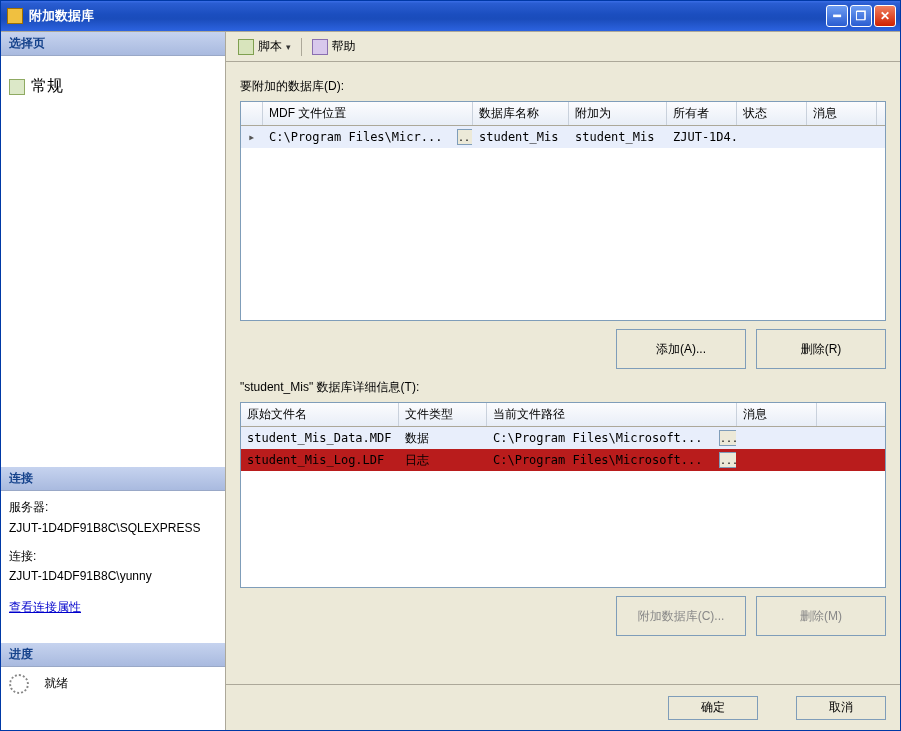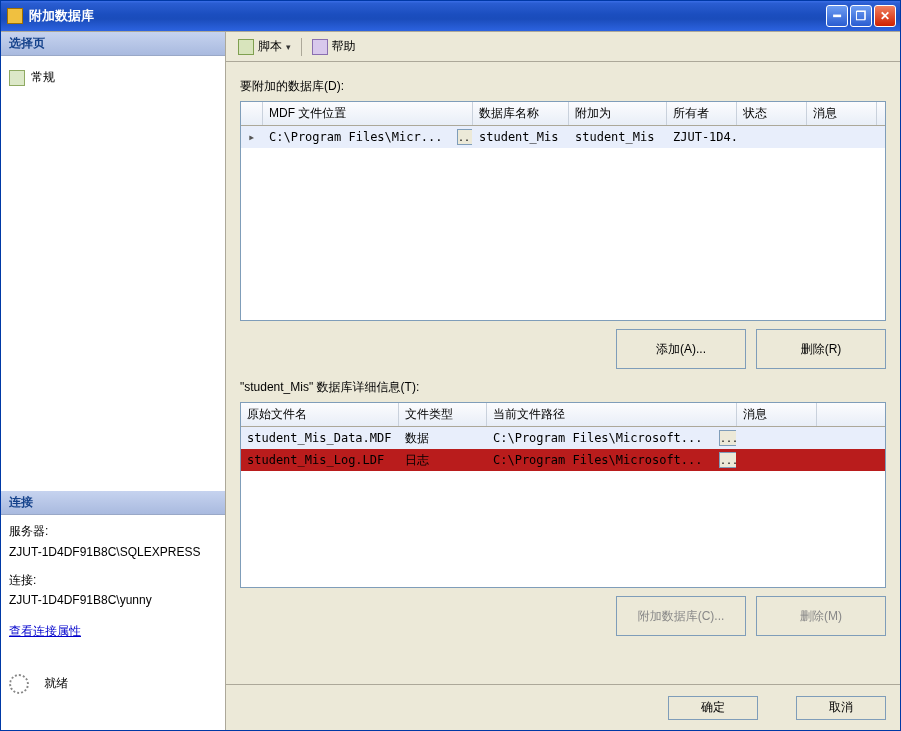"常规" .panel-body { font-size: 12px -> 16px; padding: 10px 8px -> 17px 8px }
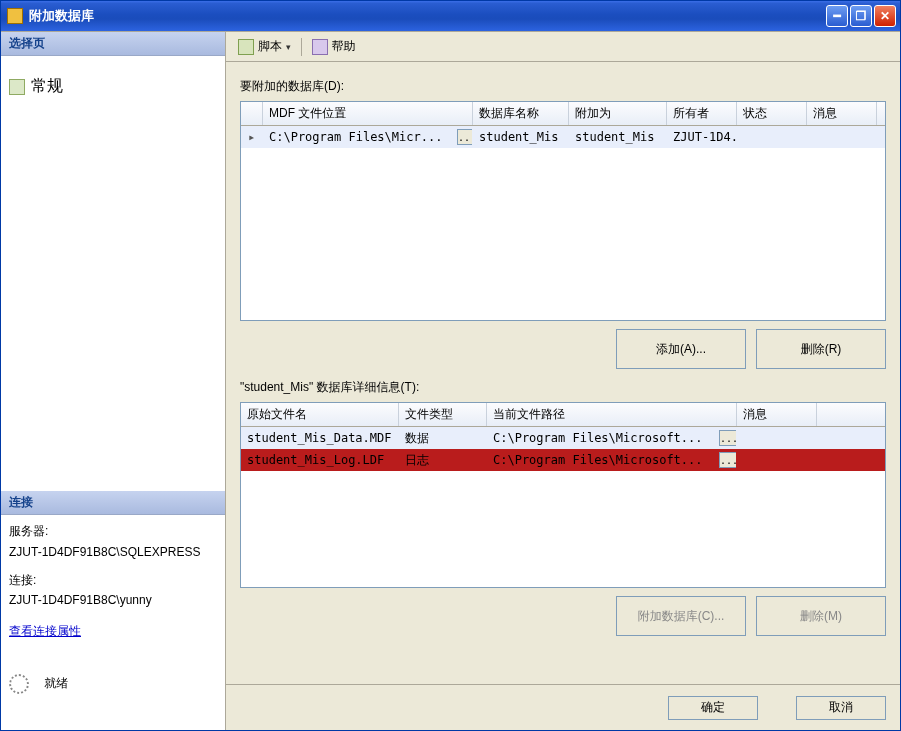"进度" div.panel-header { html: none -> <div>进度</div> }
